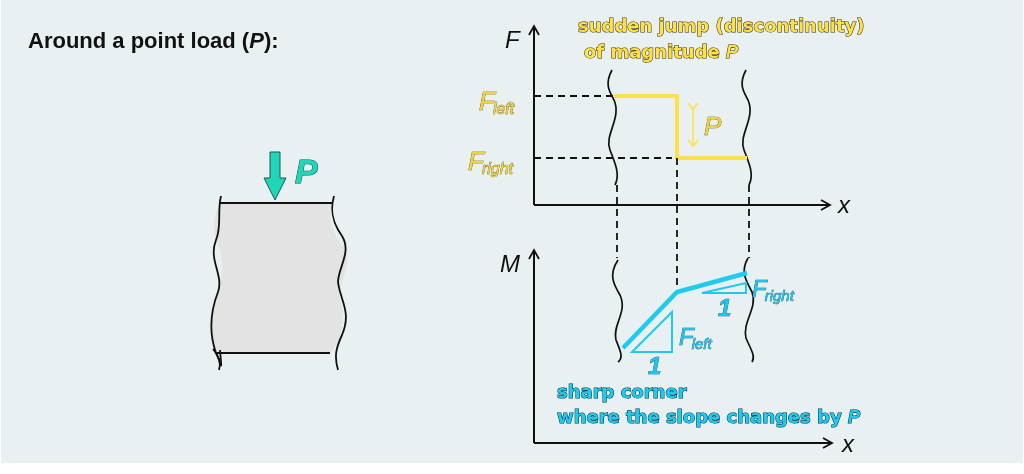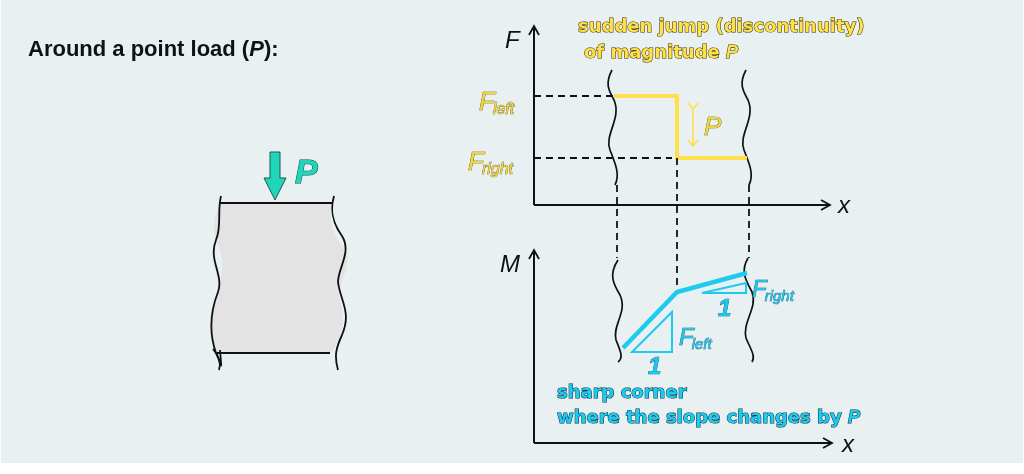"Around a point load (P):" .title { top: 36px -> 28px }
